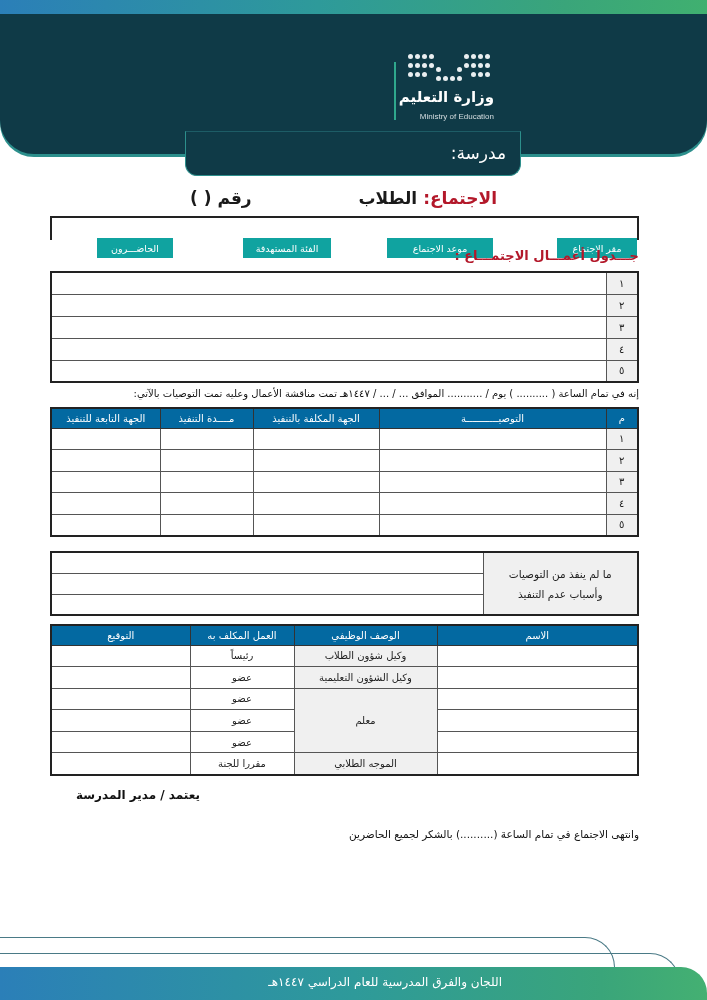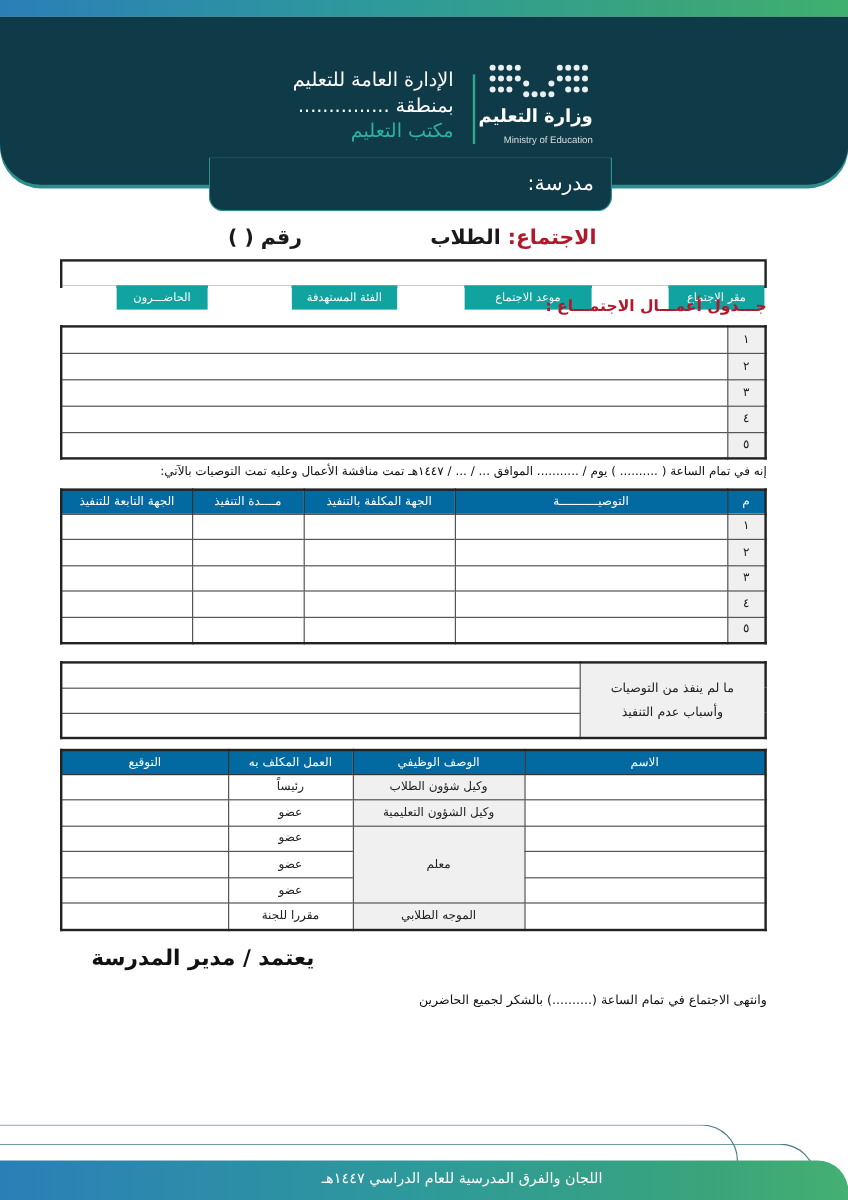"الإدارة العامة للتعليم" div.dept { html: <div> <div>الإدارة العامة للتعليم</div> <div>بمنطقة ...............</div> <div>مكتب التعليم</div> </div> -> none }
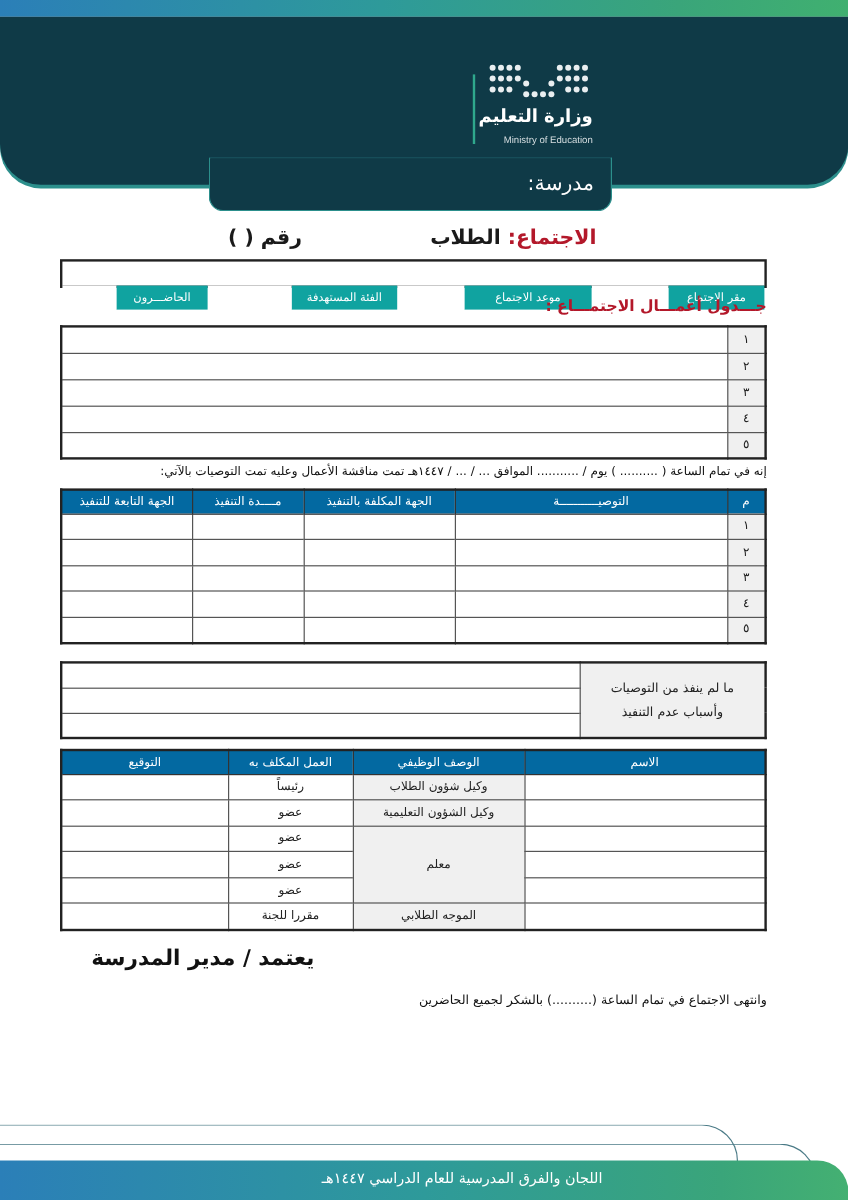"مدرسة:" .school-box { left: 174px -> 185px }
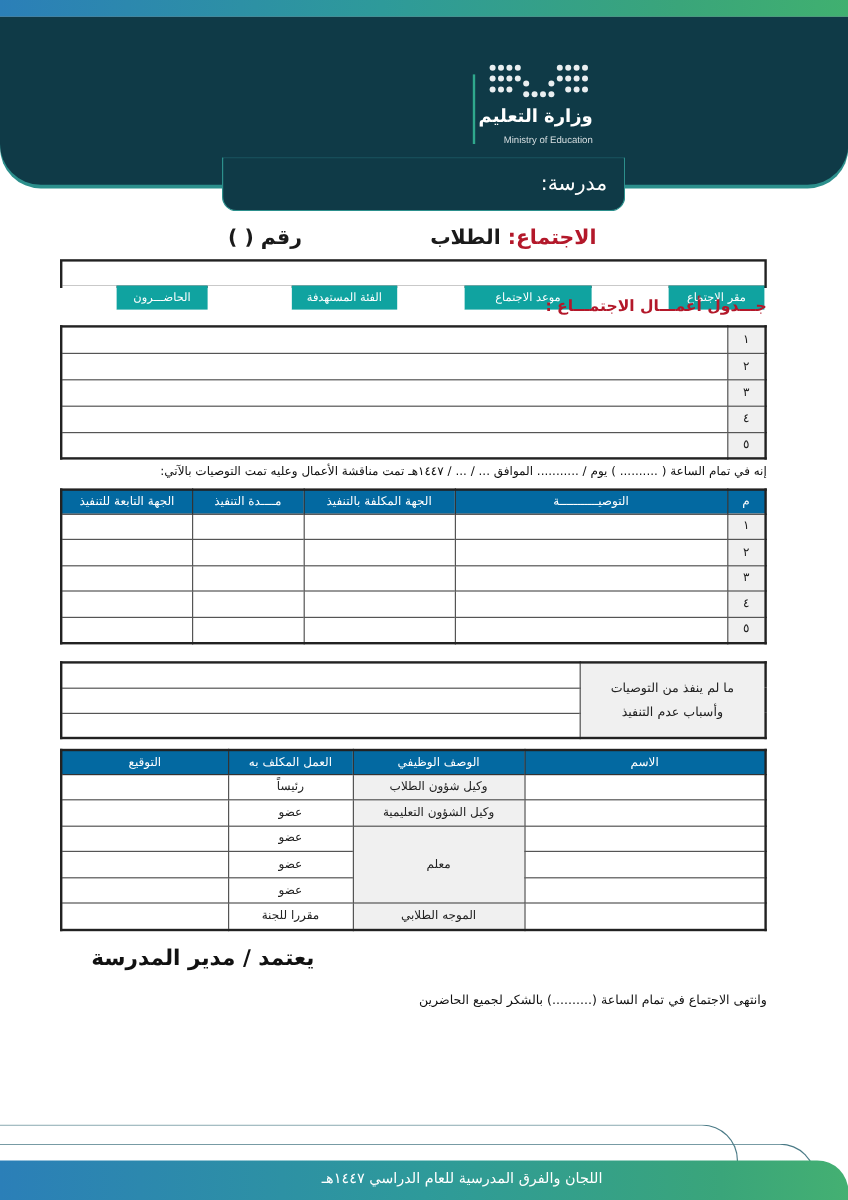"يعتمد / مدير المدرسة" .approve { font-size: 18px -> 12px }
